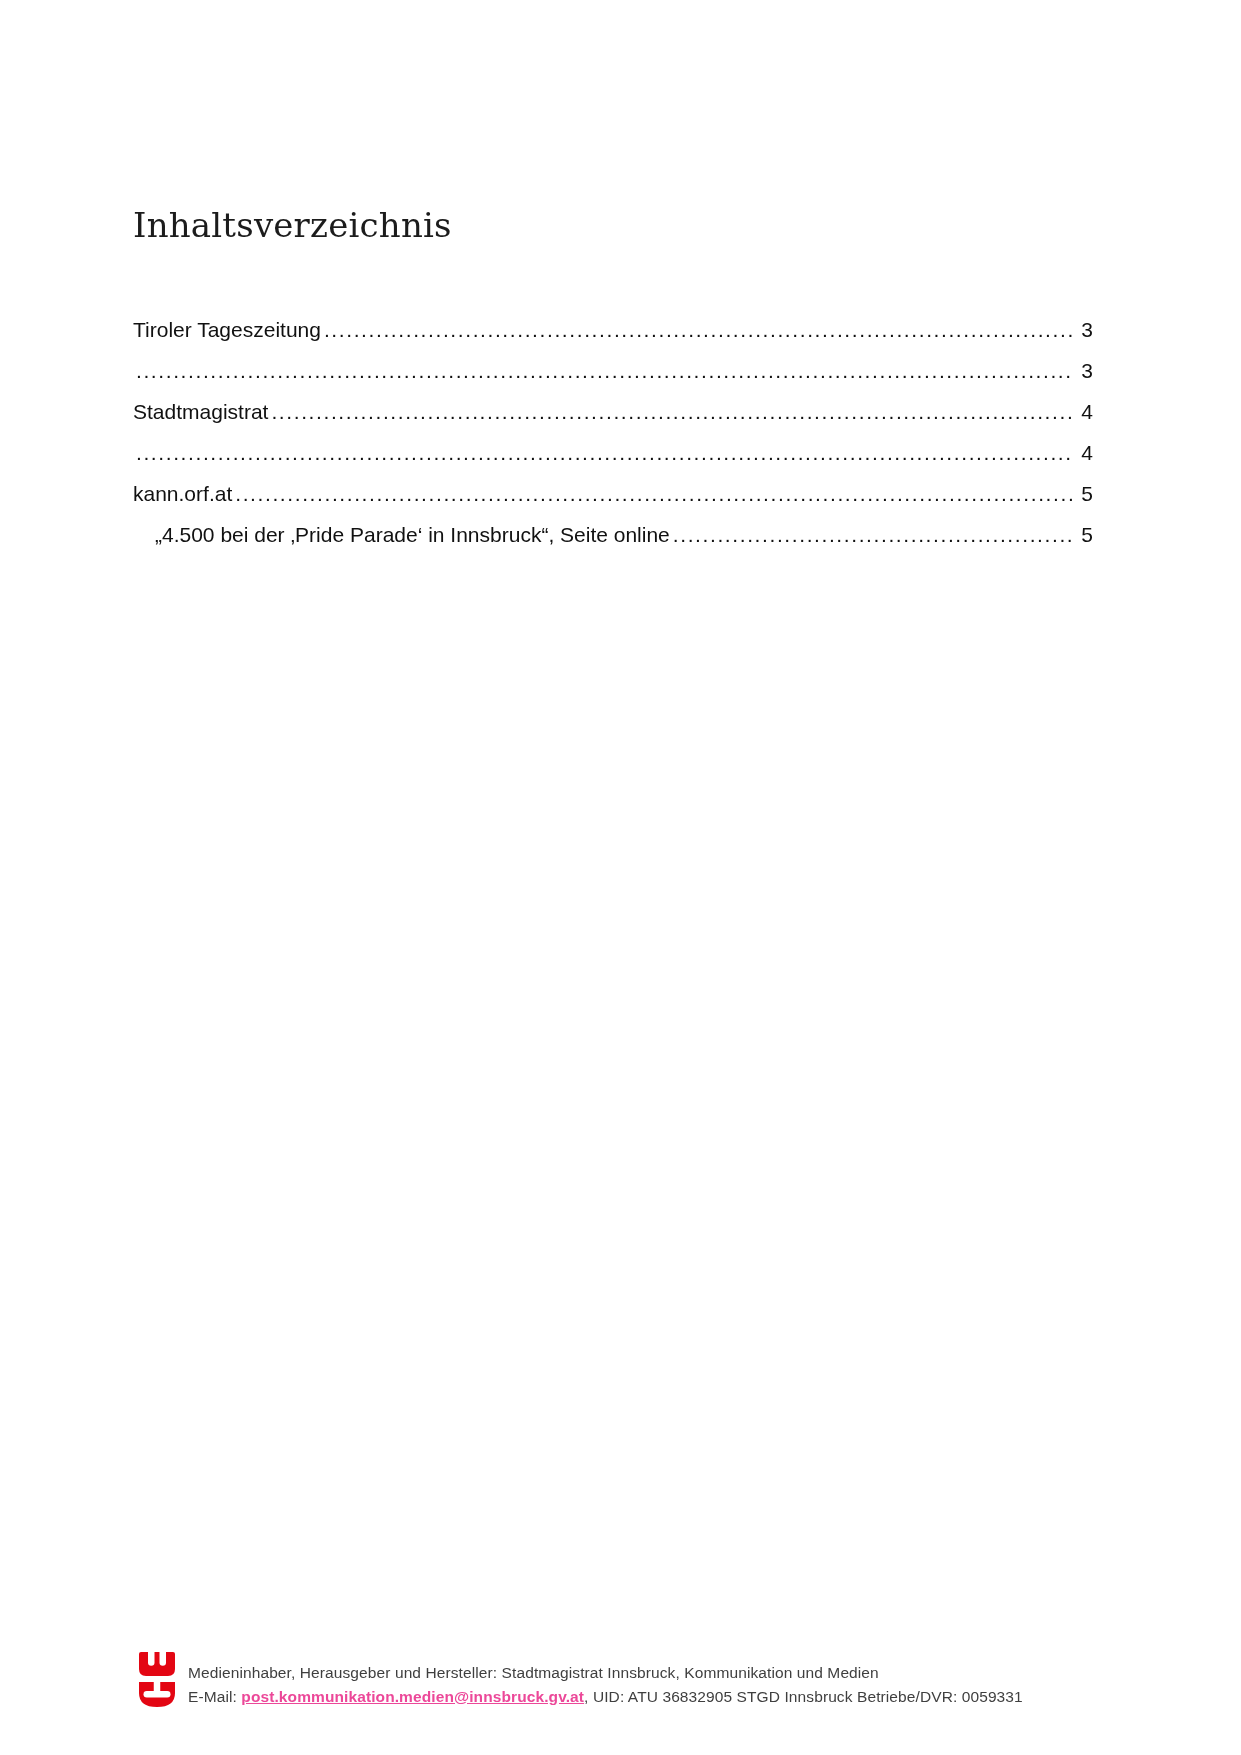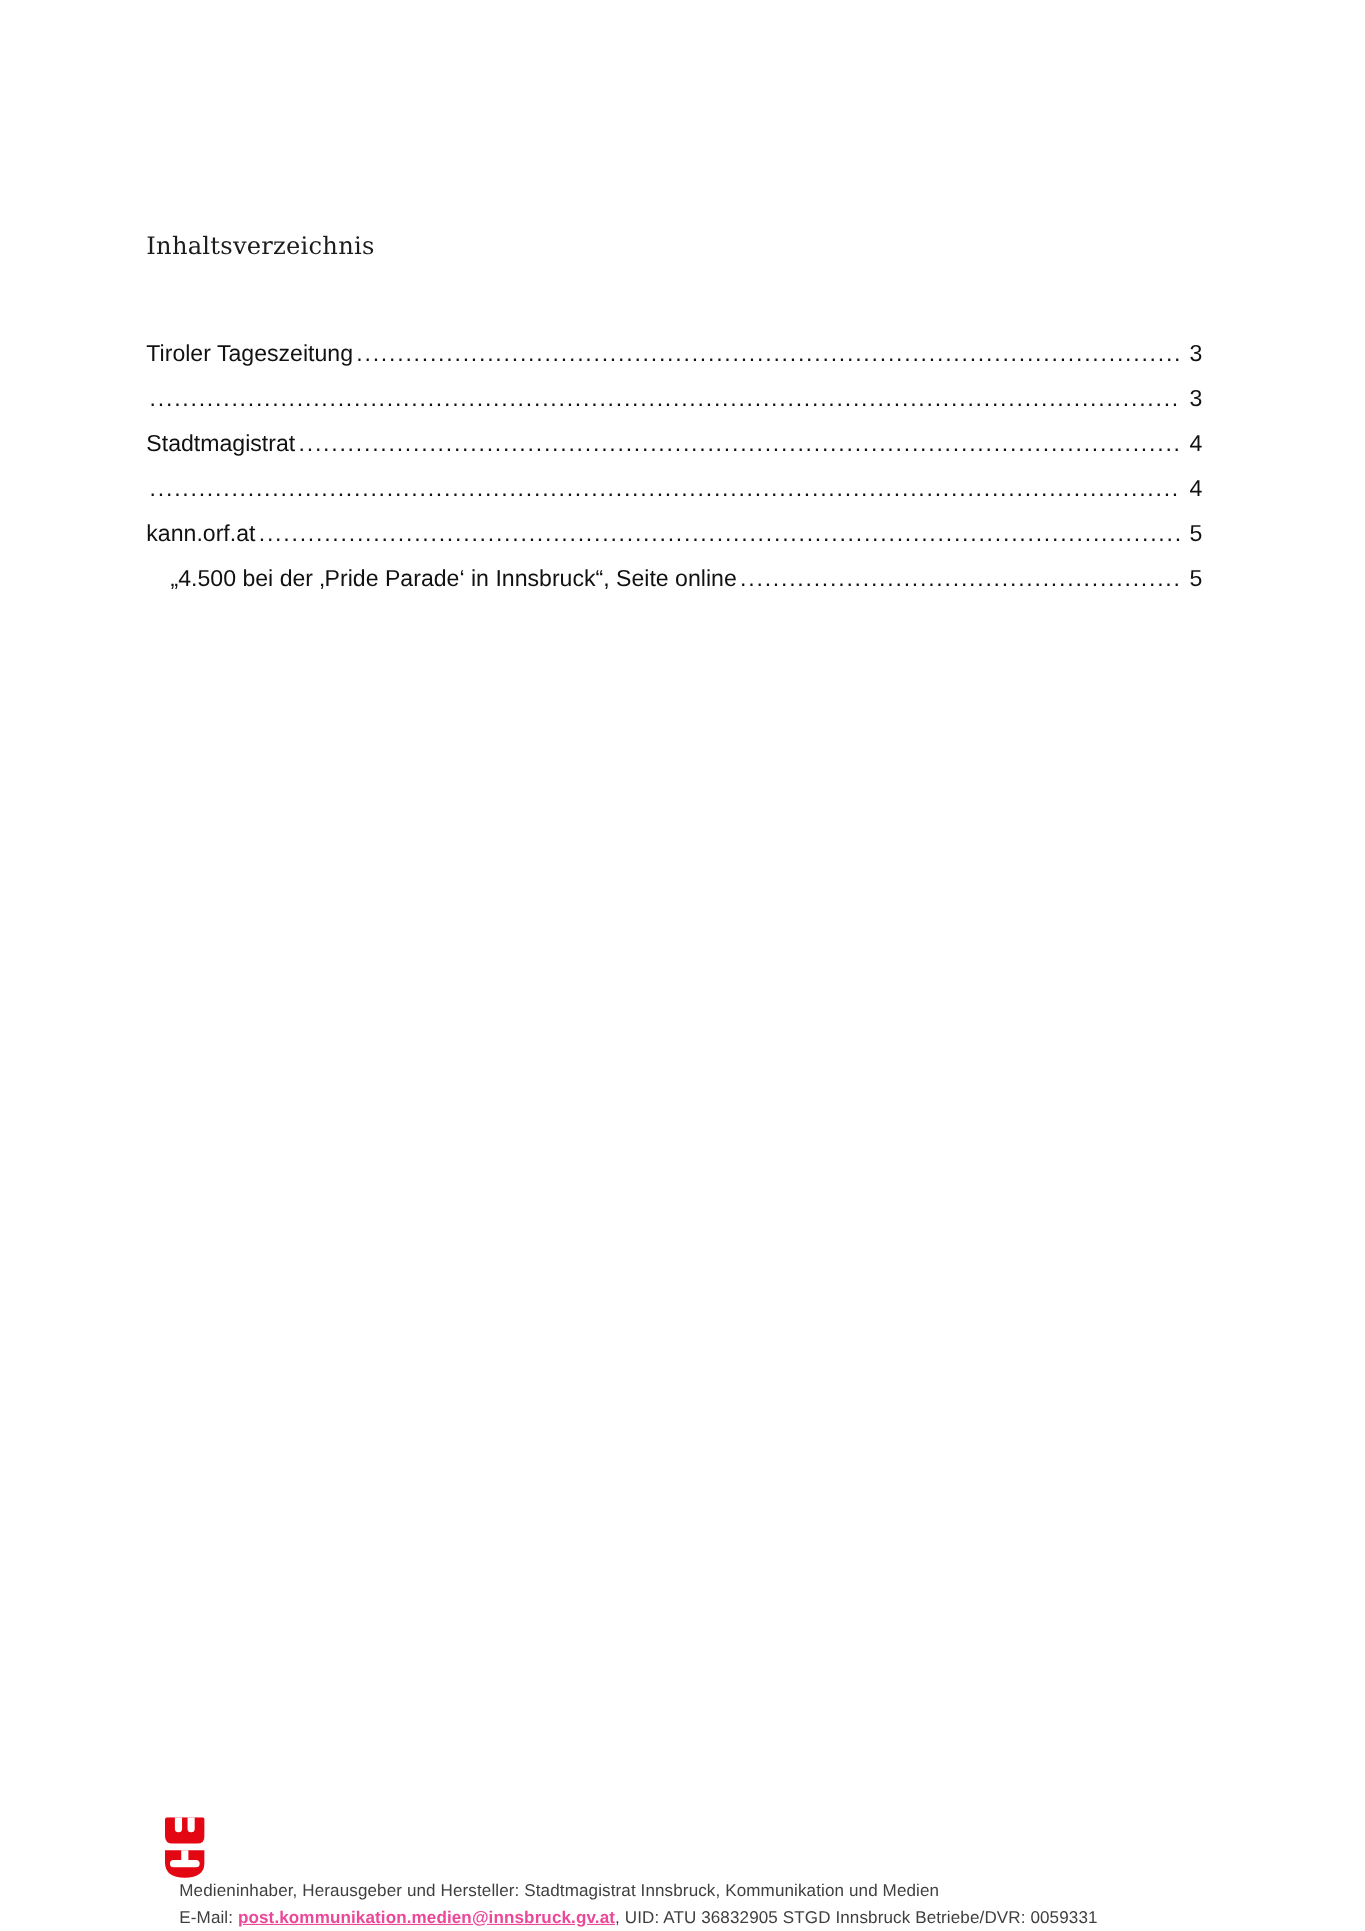"Inhaltsverzeichnis" .doc-title { font-size: 22px -> 34px }
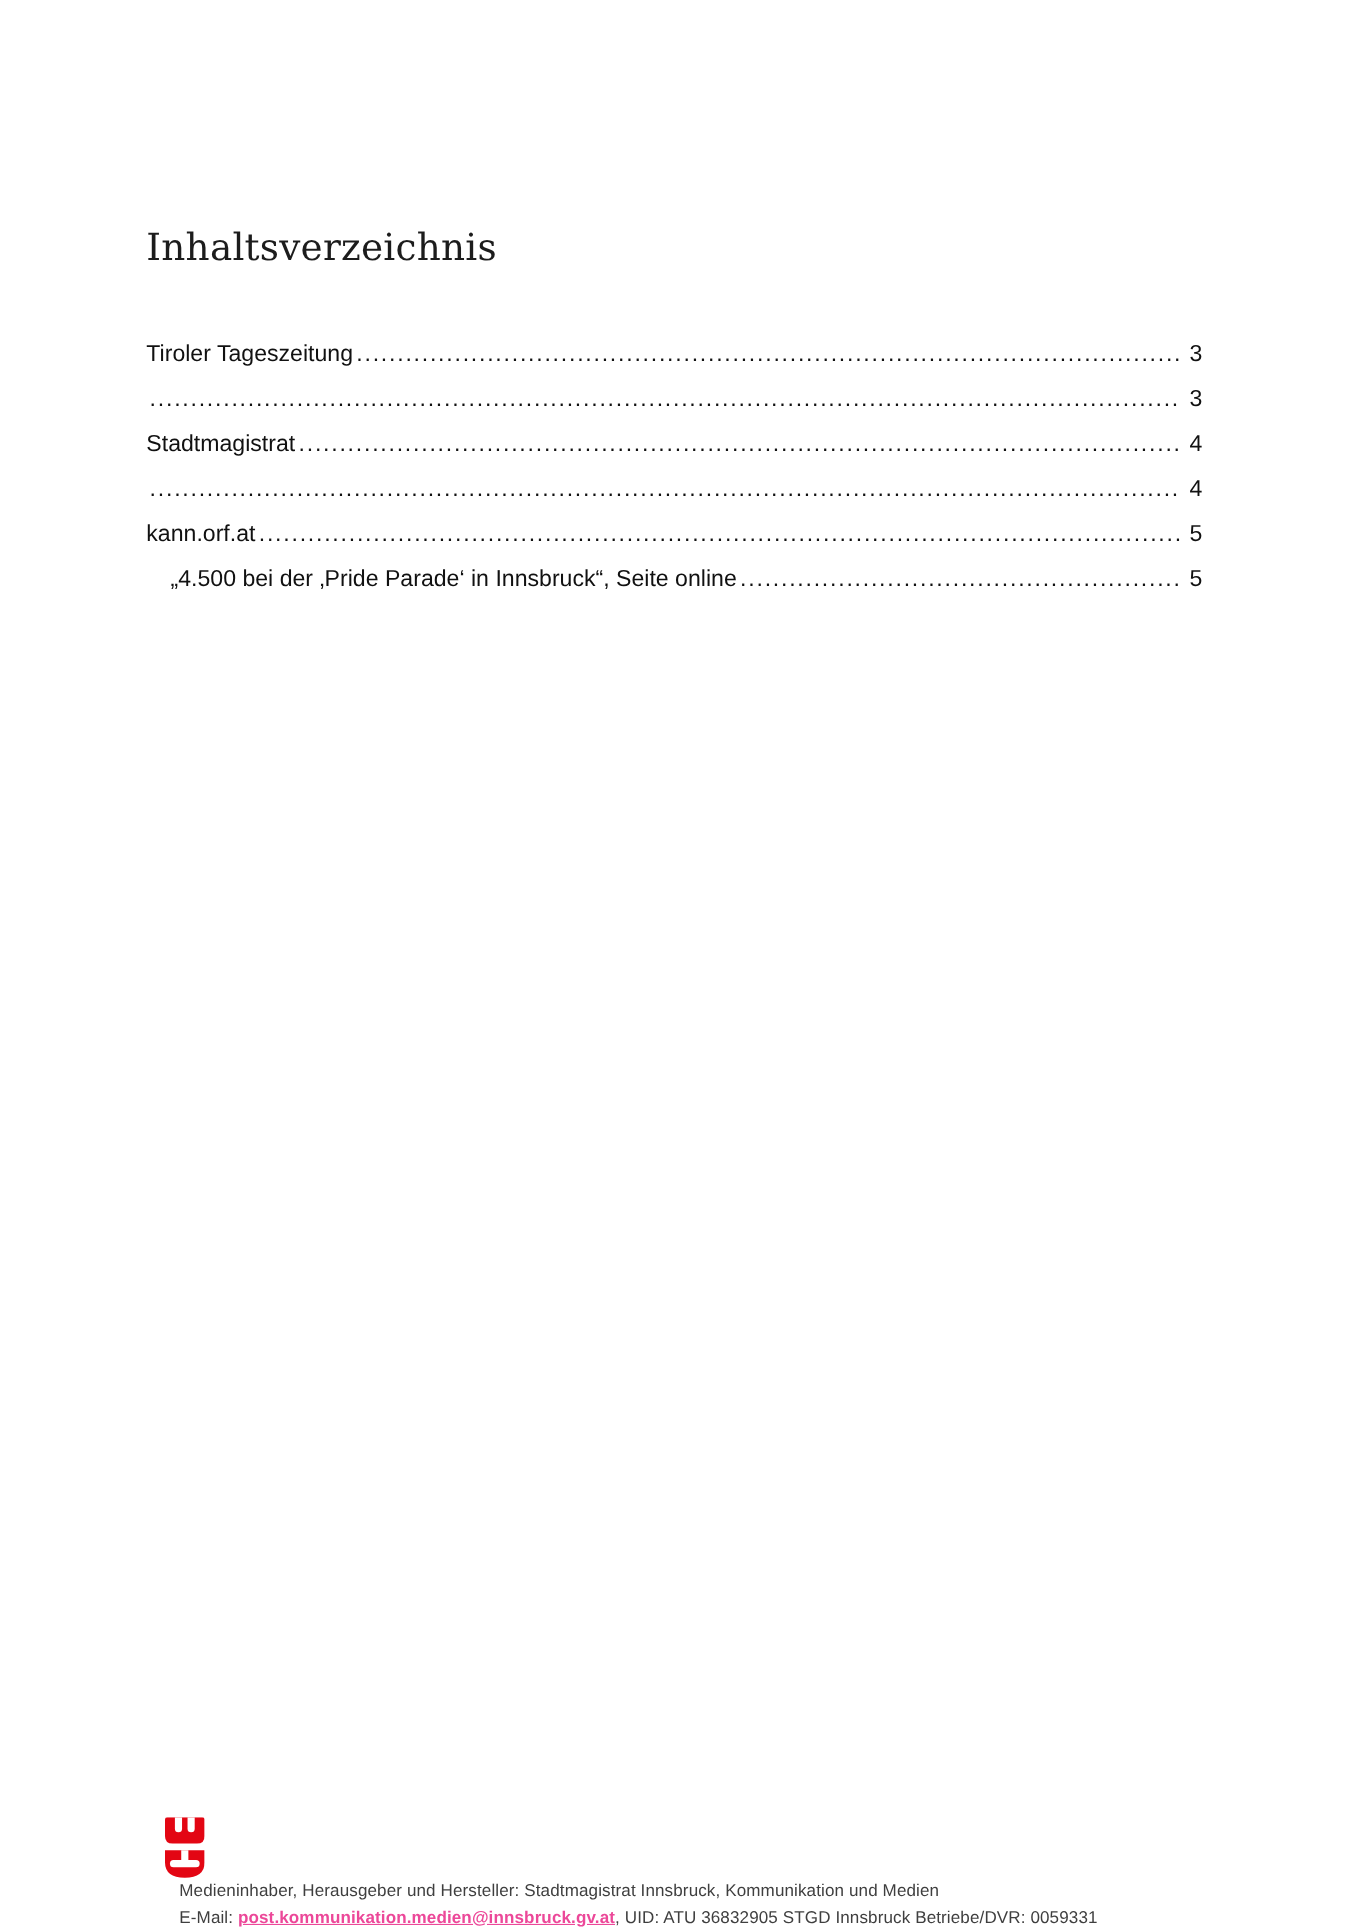"Tiroler Tageszeitung" .toc-row { align-items: center -> flex-end }
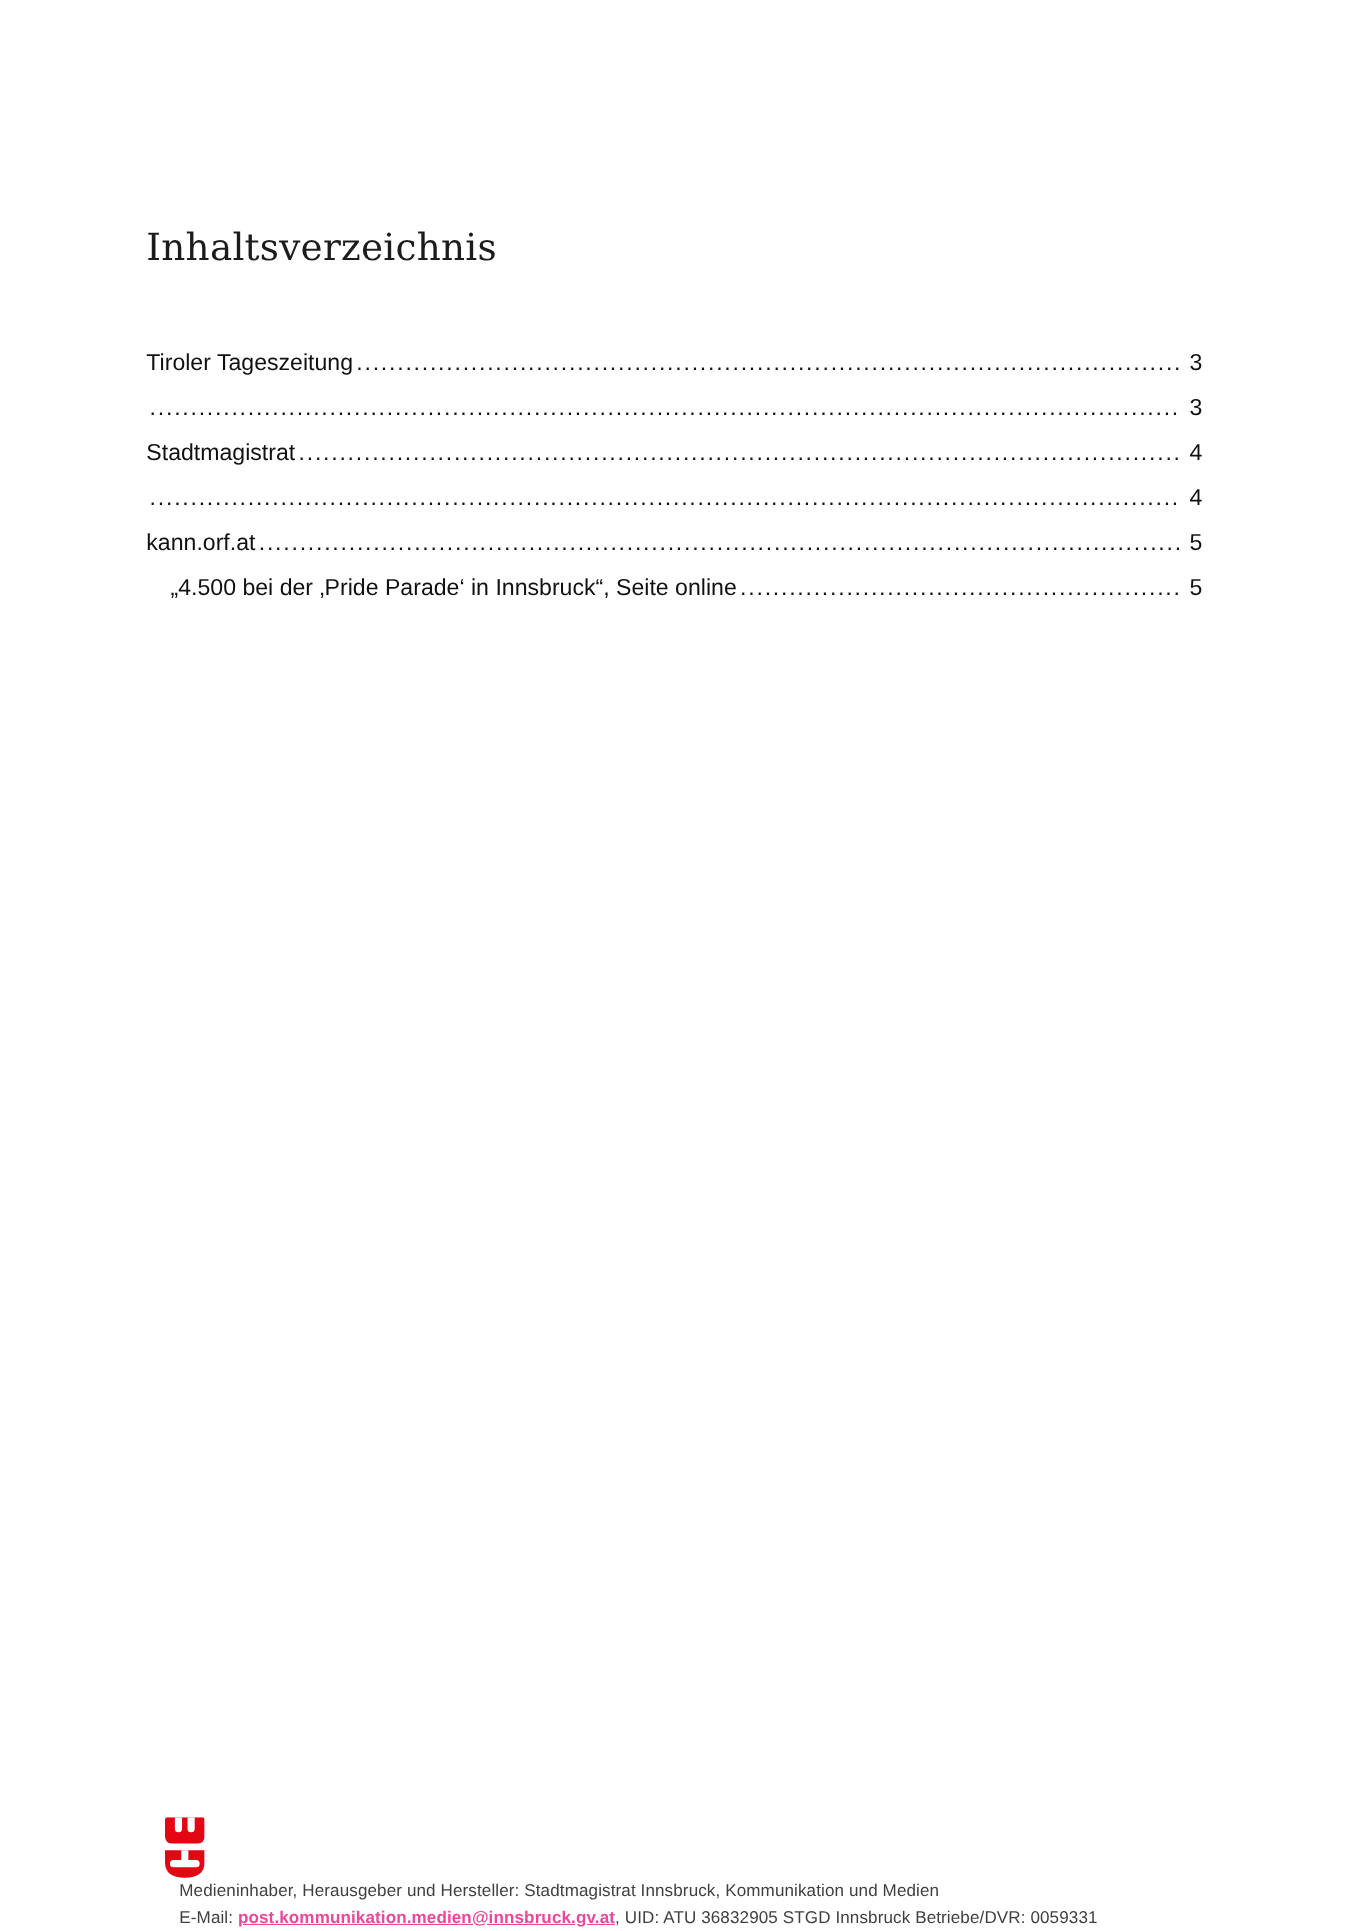"Medieninhaber, Herausgeber und" .footer { align-items: flex-start -> flex-end; flex-direction: column -> none; left: 150px -> 139px }
